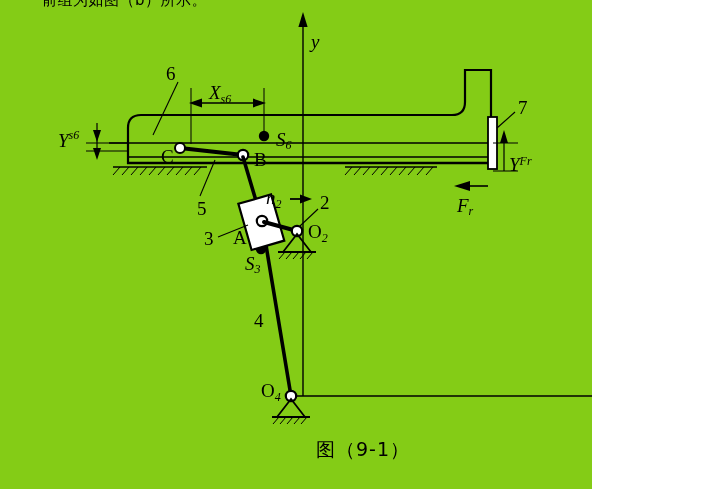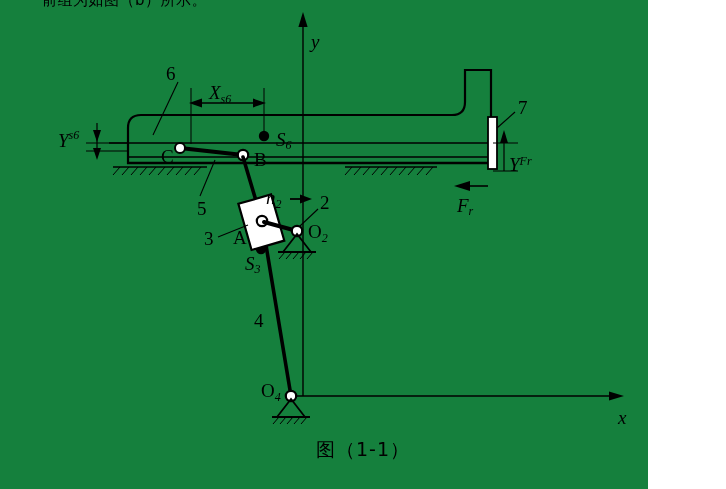"前组为如图（b）所示。" #page { background: #15803d -> #84cc16; width: 648px -> 592px }
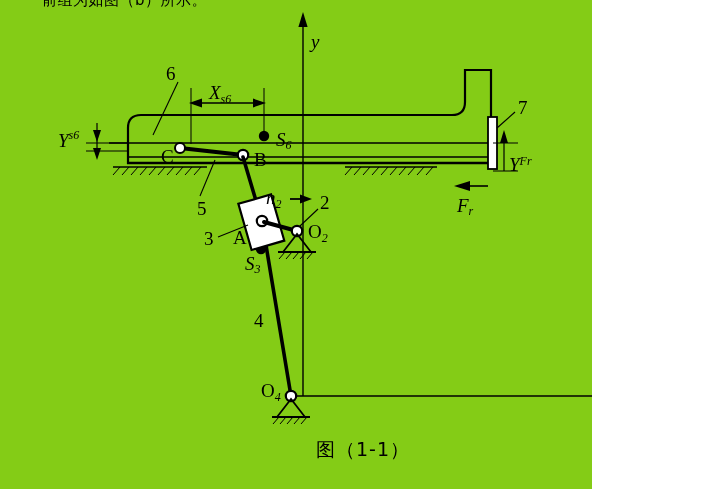"图（1-1）" span { text: 1-1 -> 9-1 }
